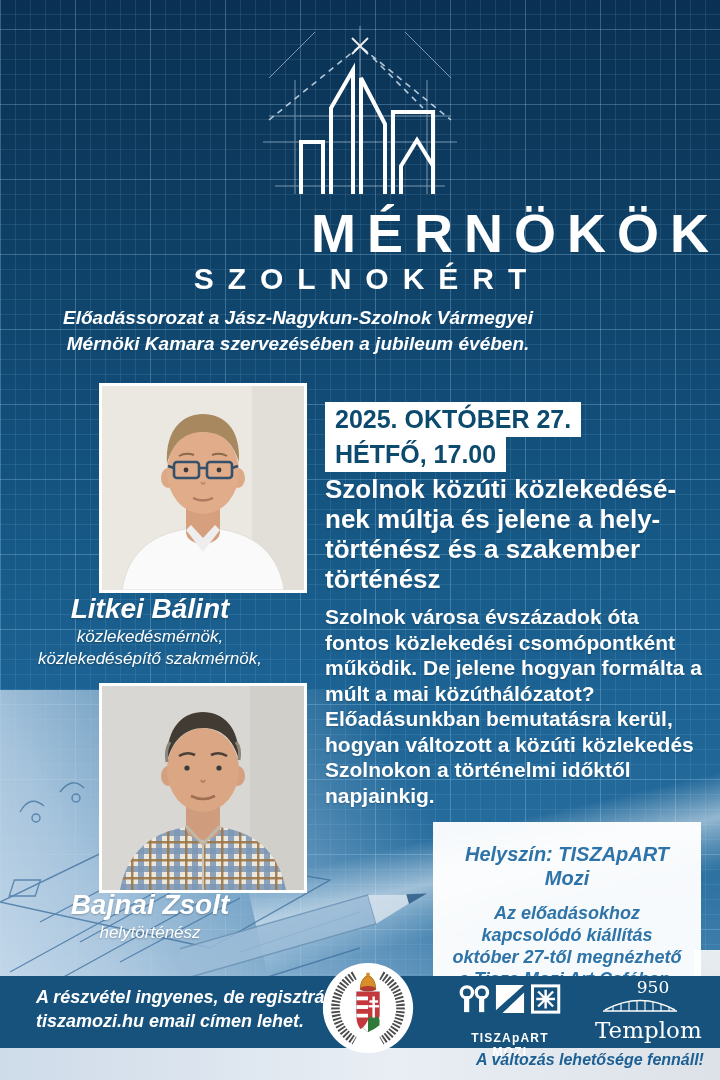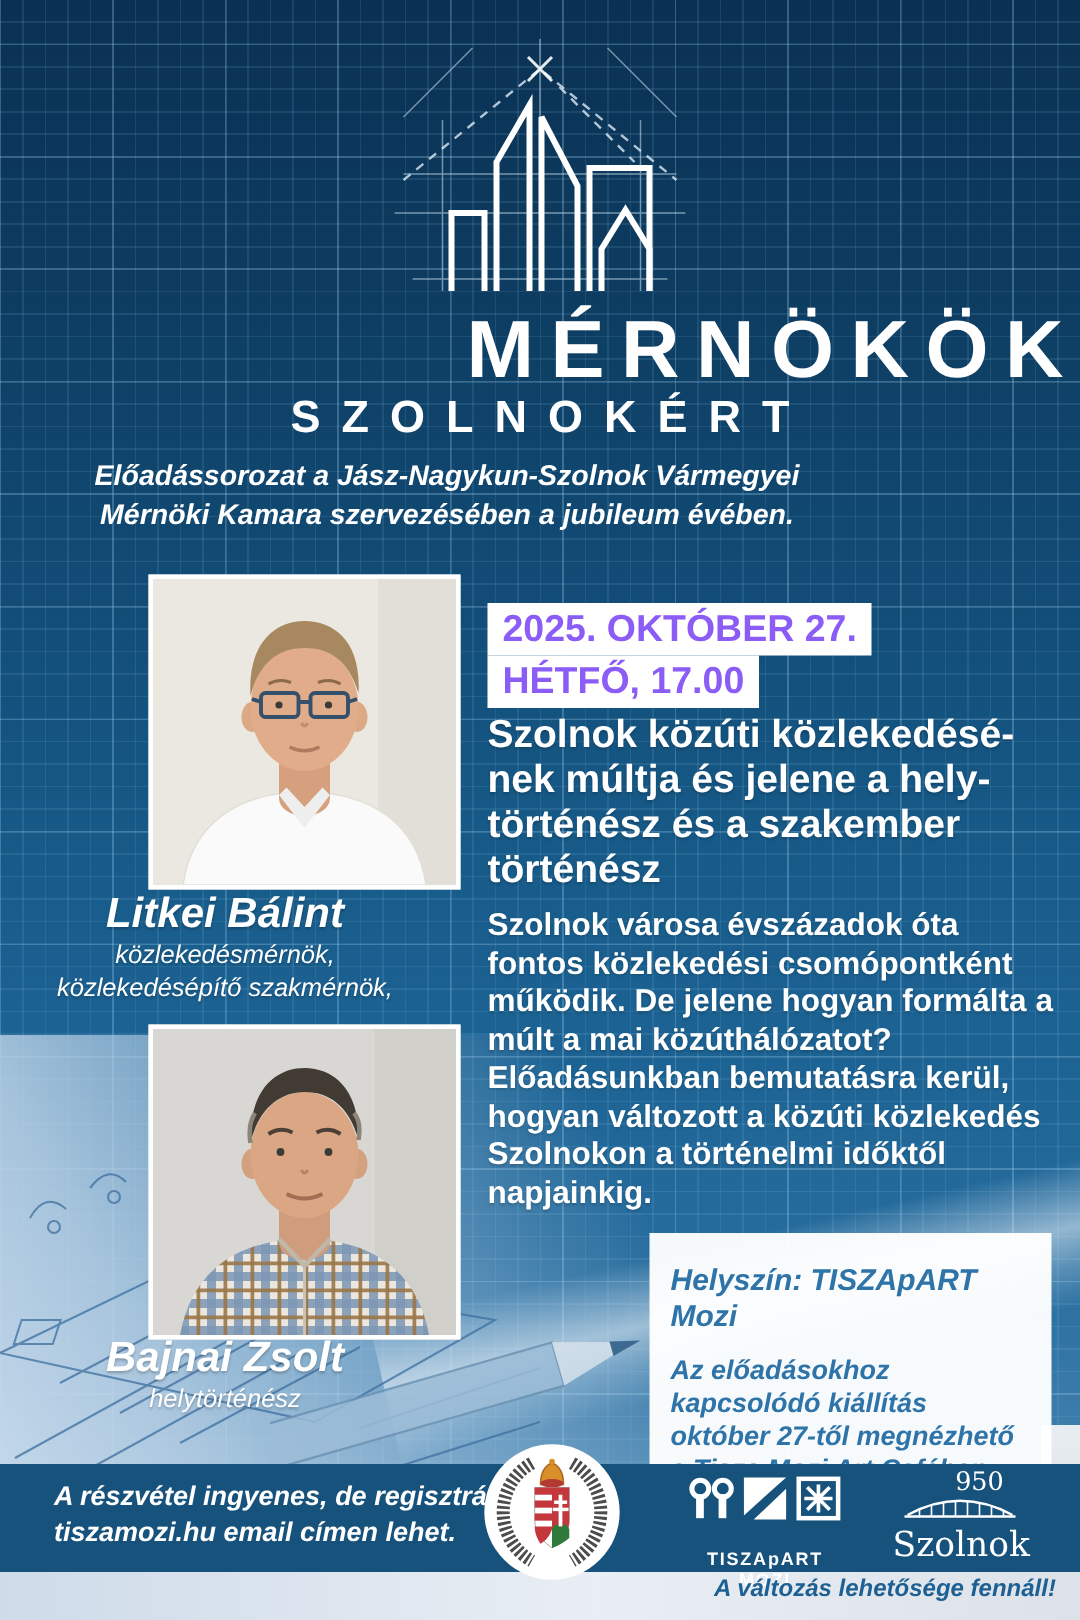"2025. OKTÓBER 27." .badge { color: #8b5cf6 -> #0c4a6e }
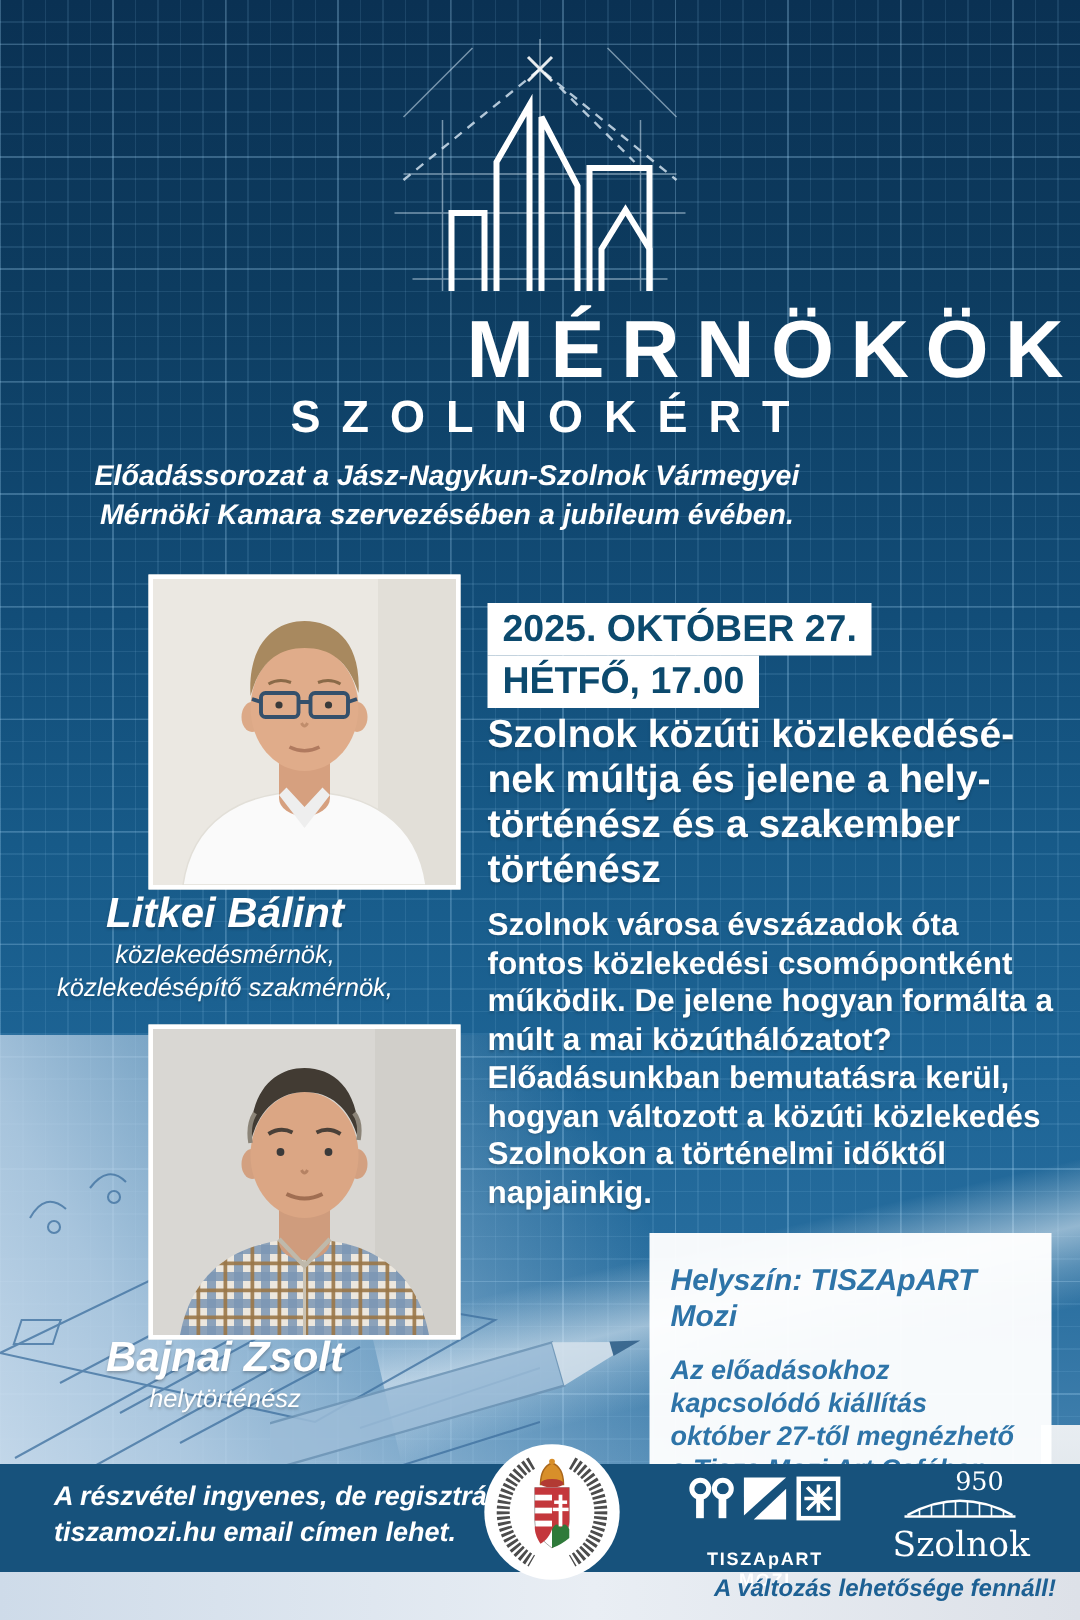"Helyszín: TISZApART Mozi" .venue-box { text-align: none -> center }
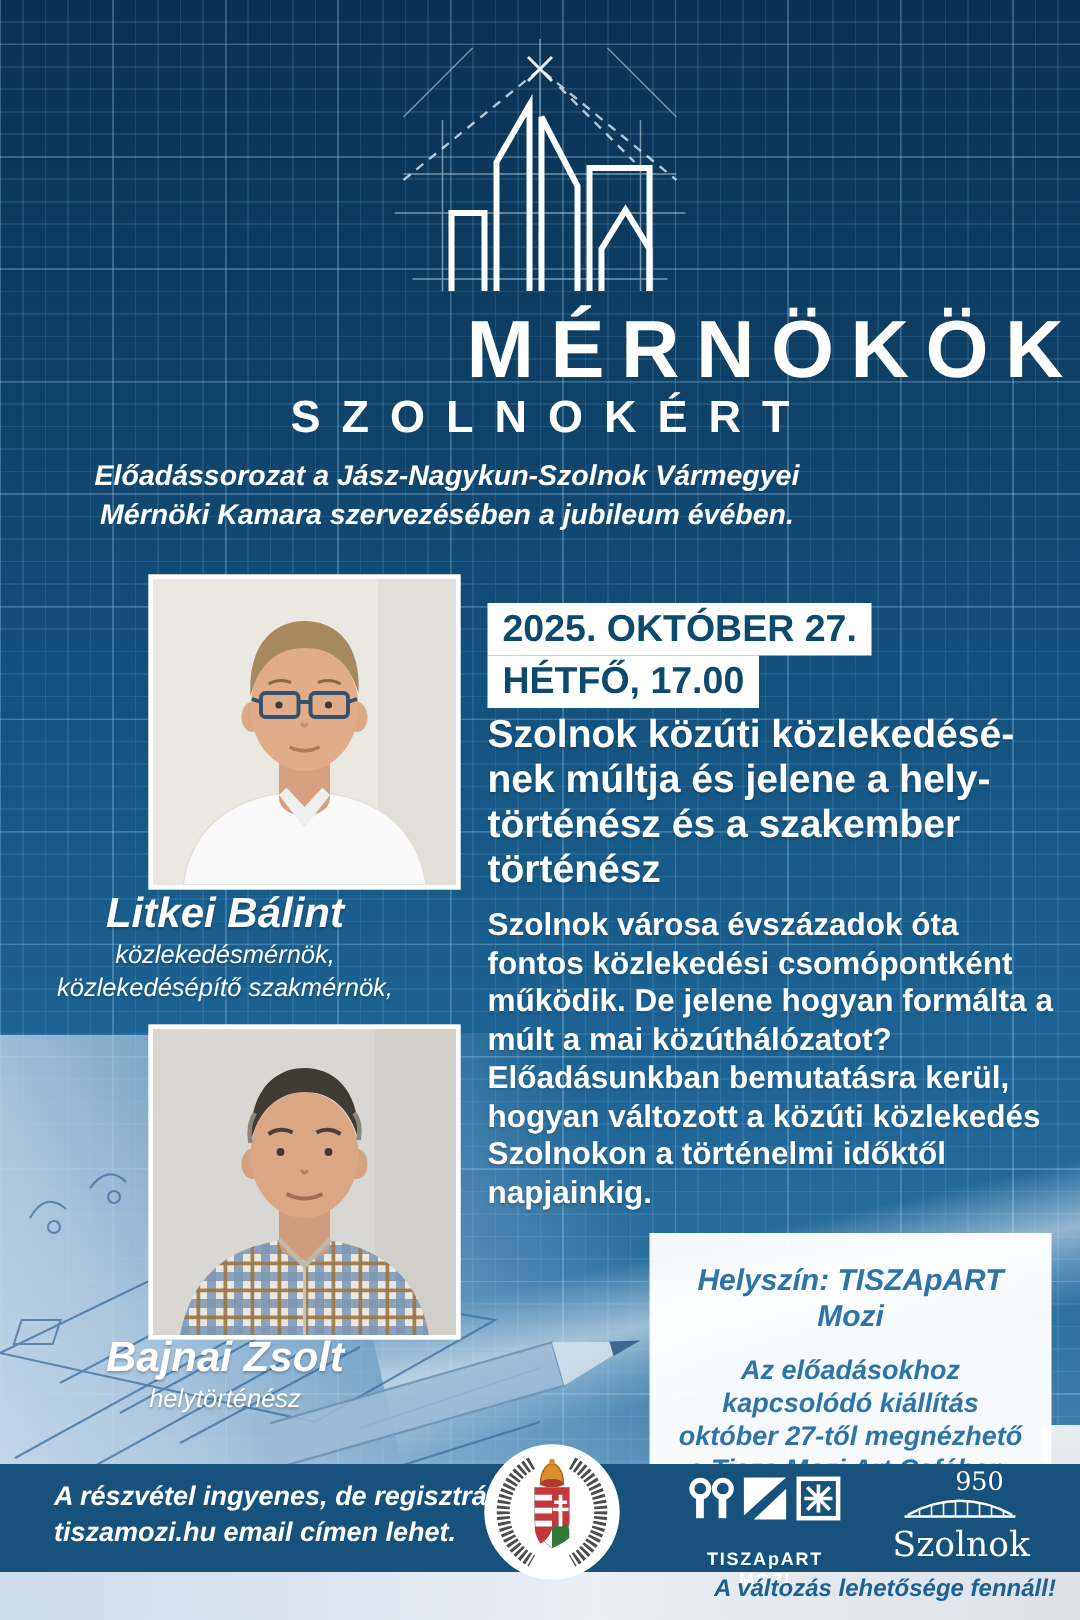"Szolnok" div.sz-label { text: Szolnok -> Templom }
